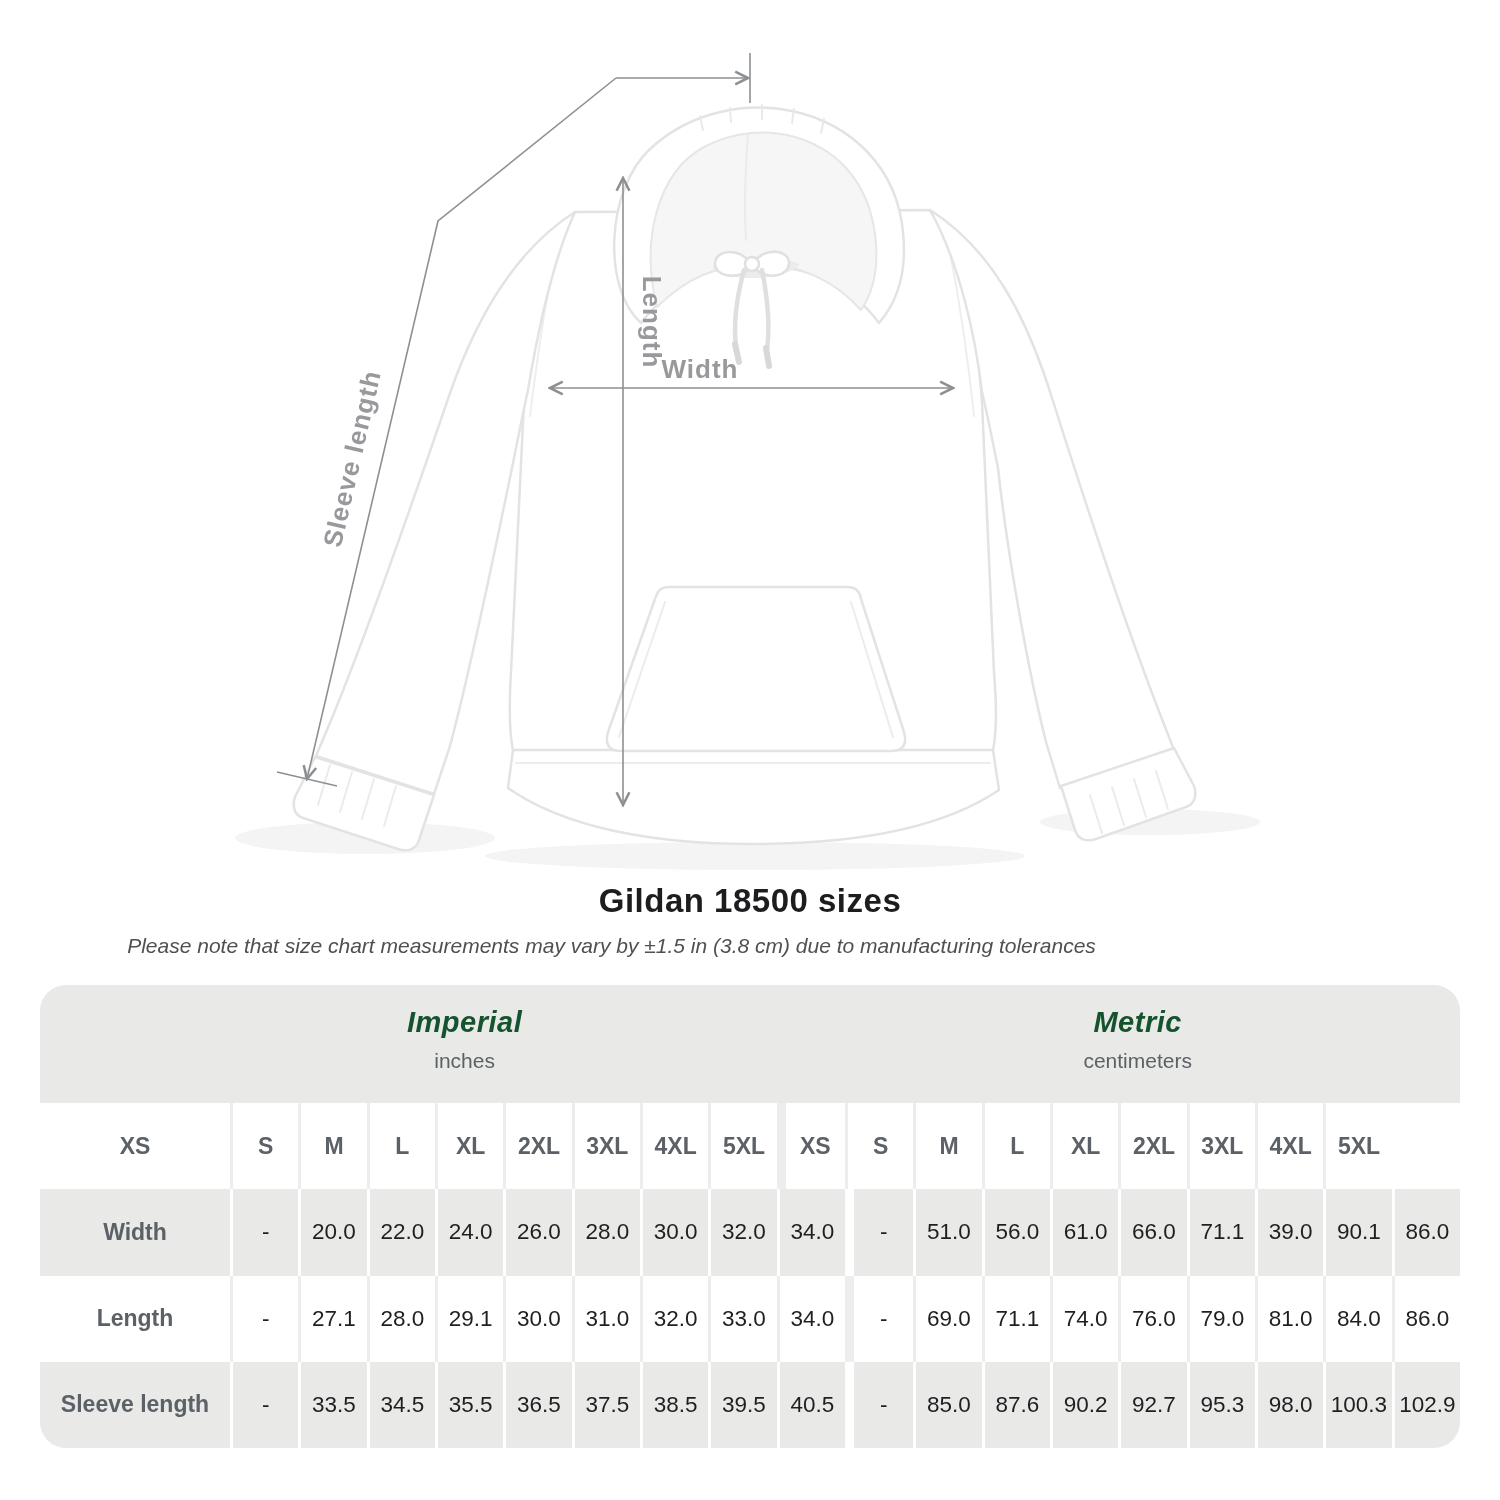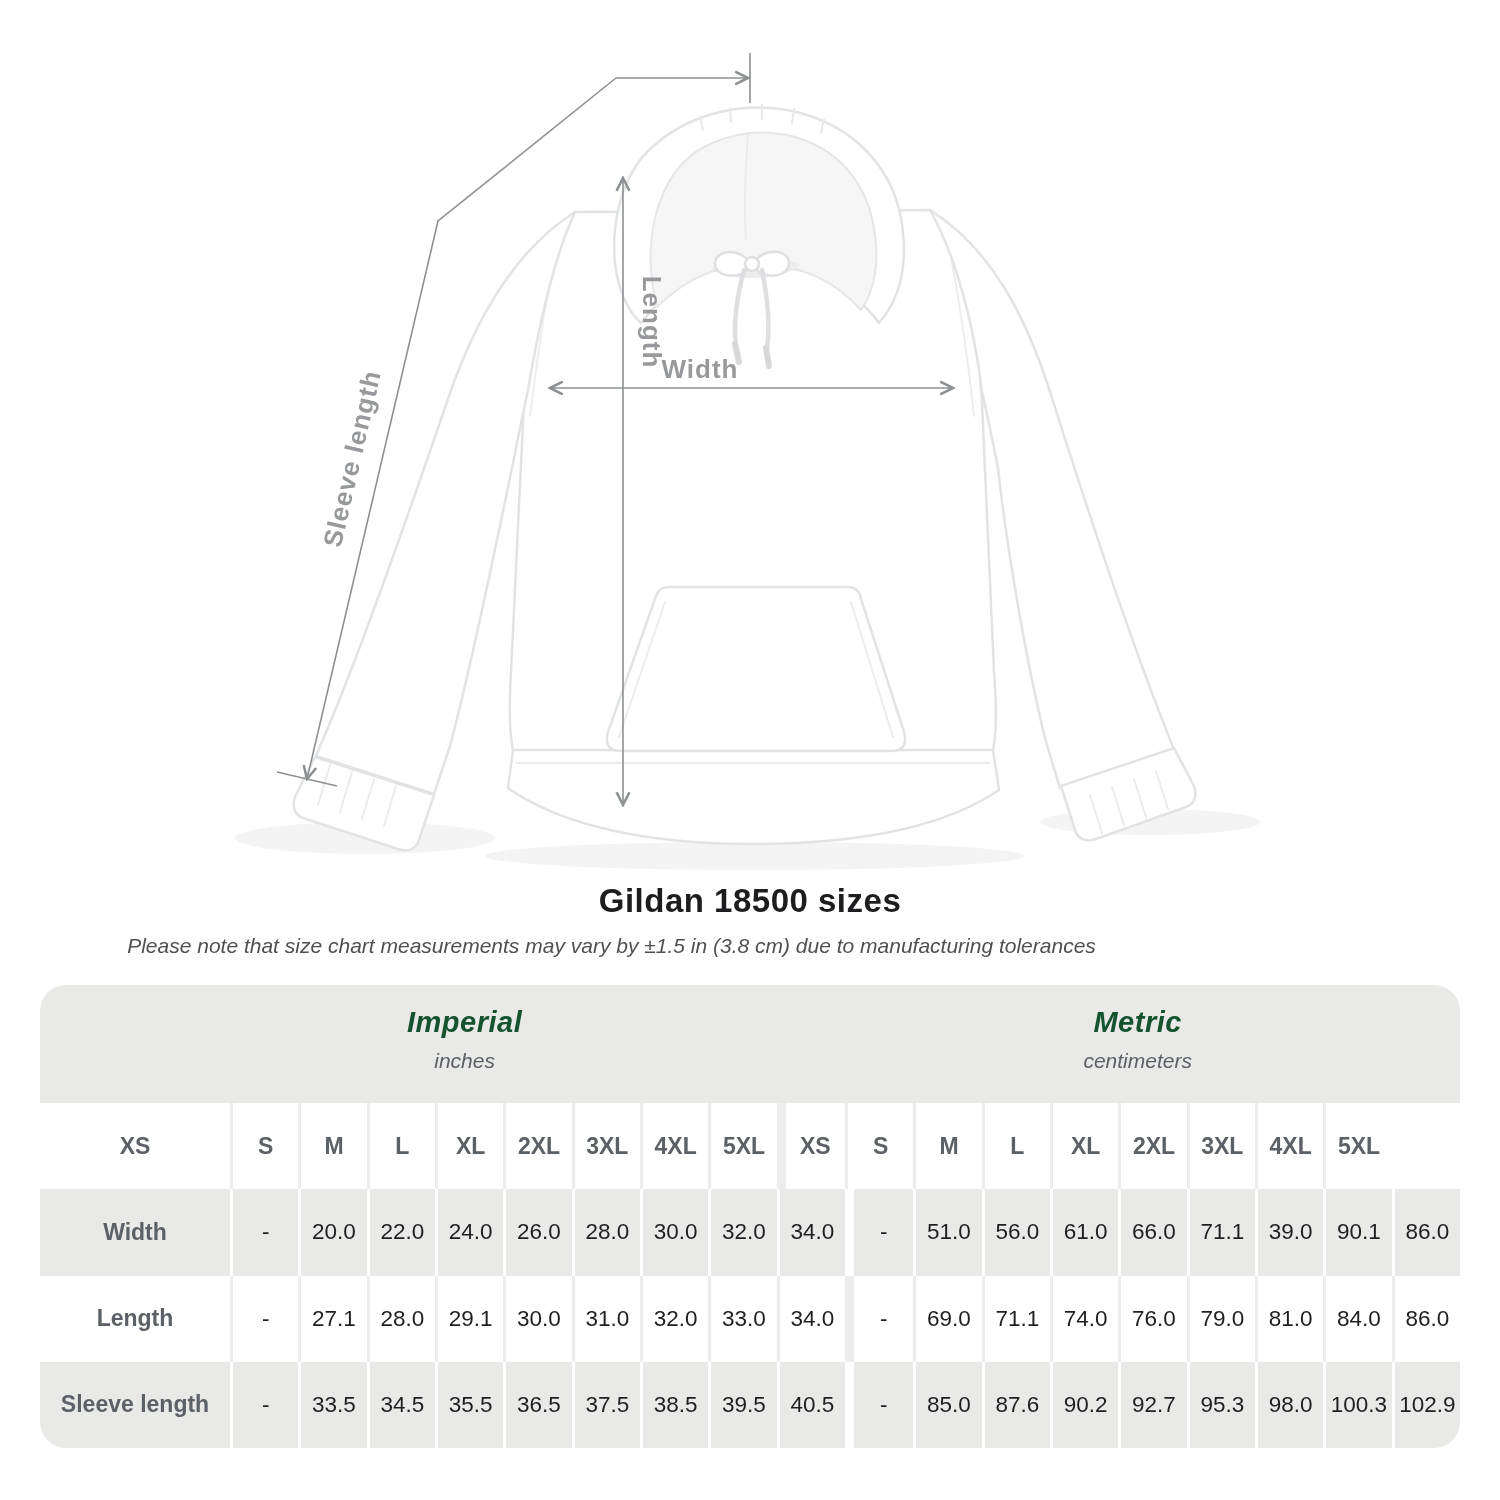"inches" .uunit { font-style: italic -> none }
